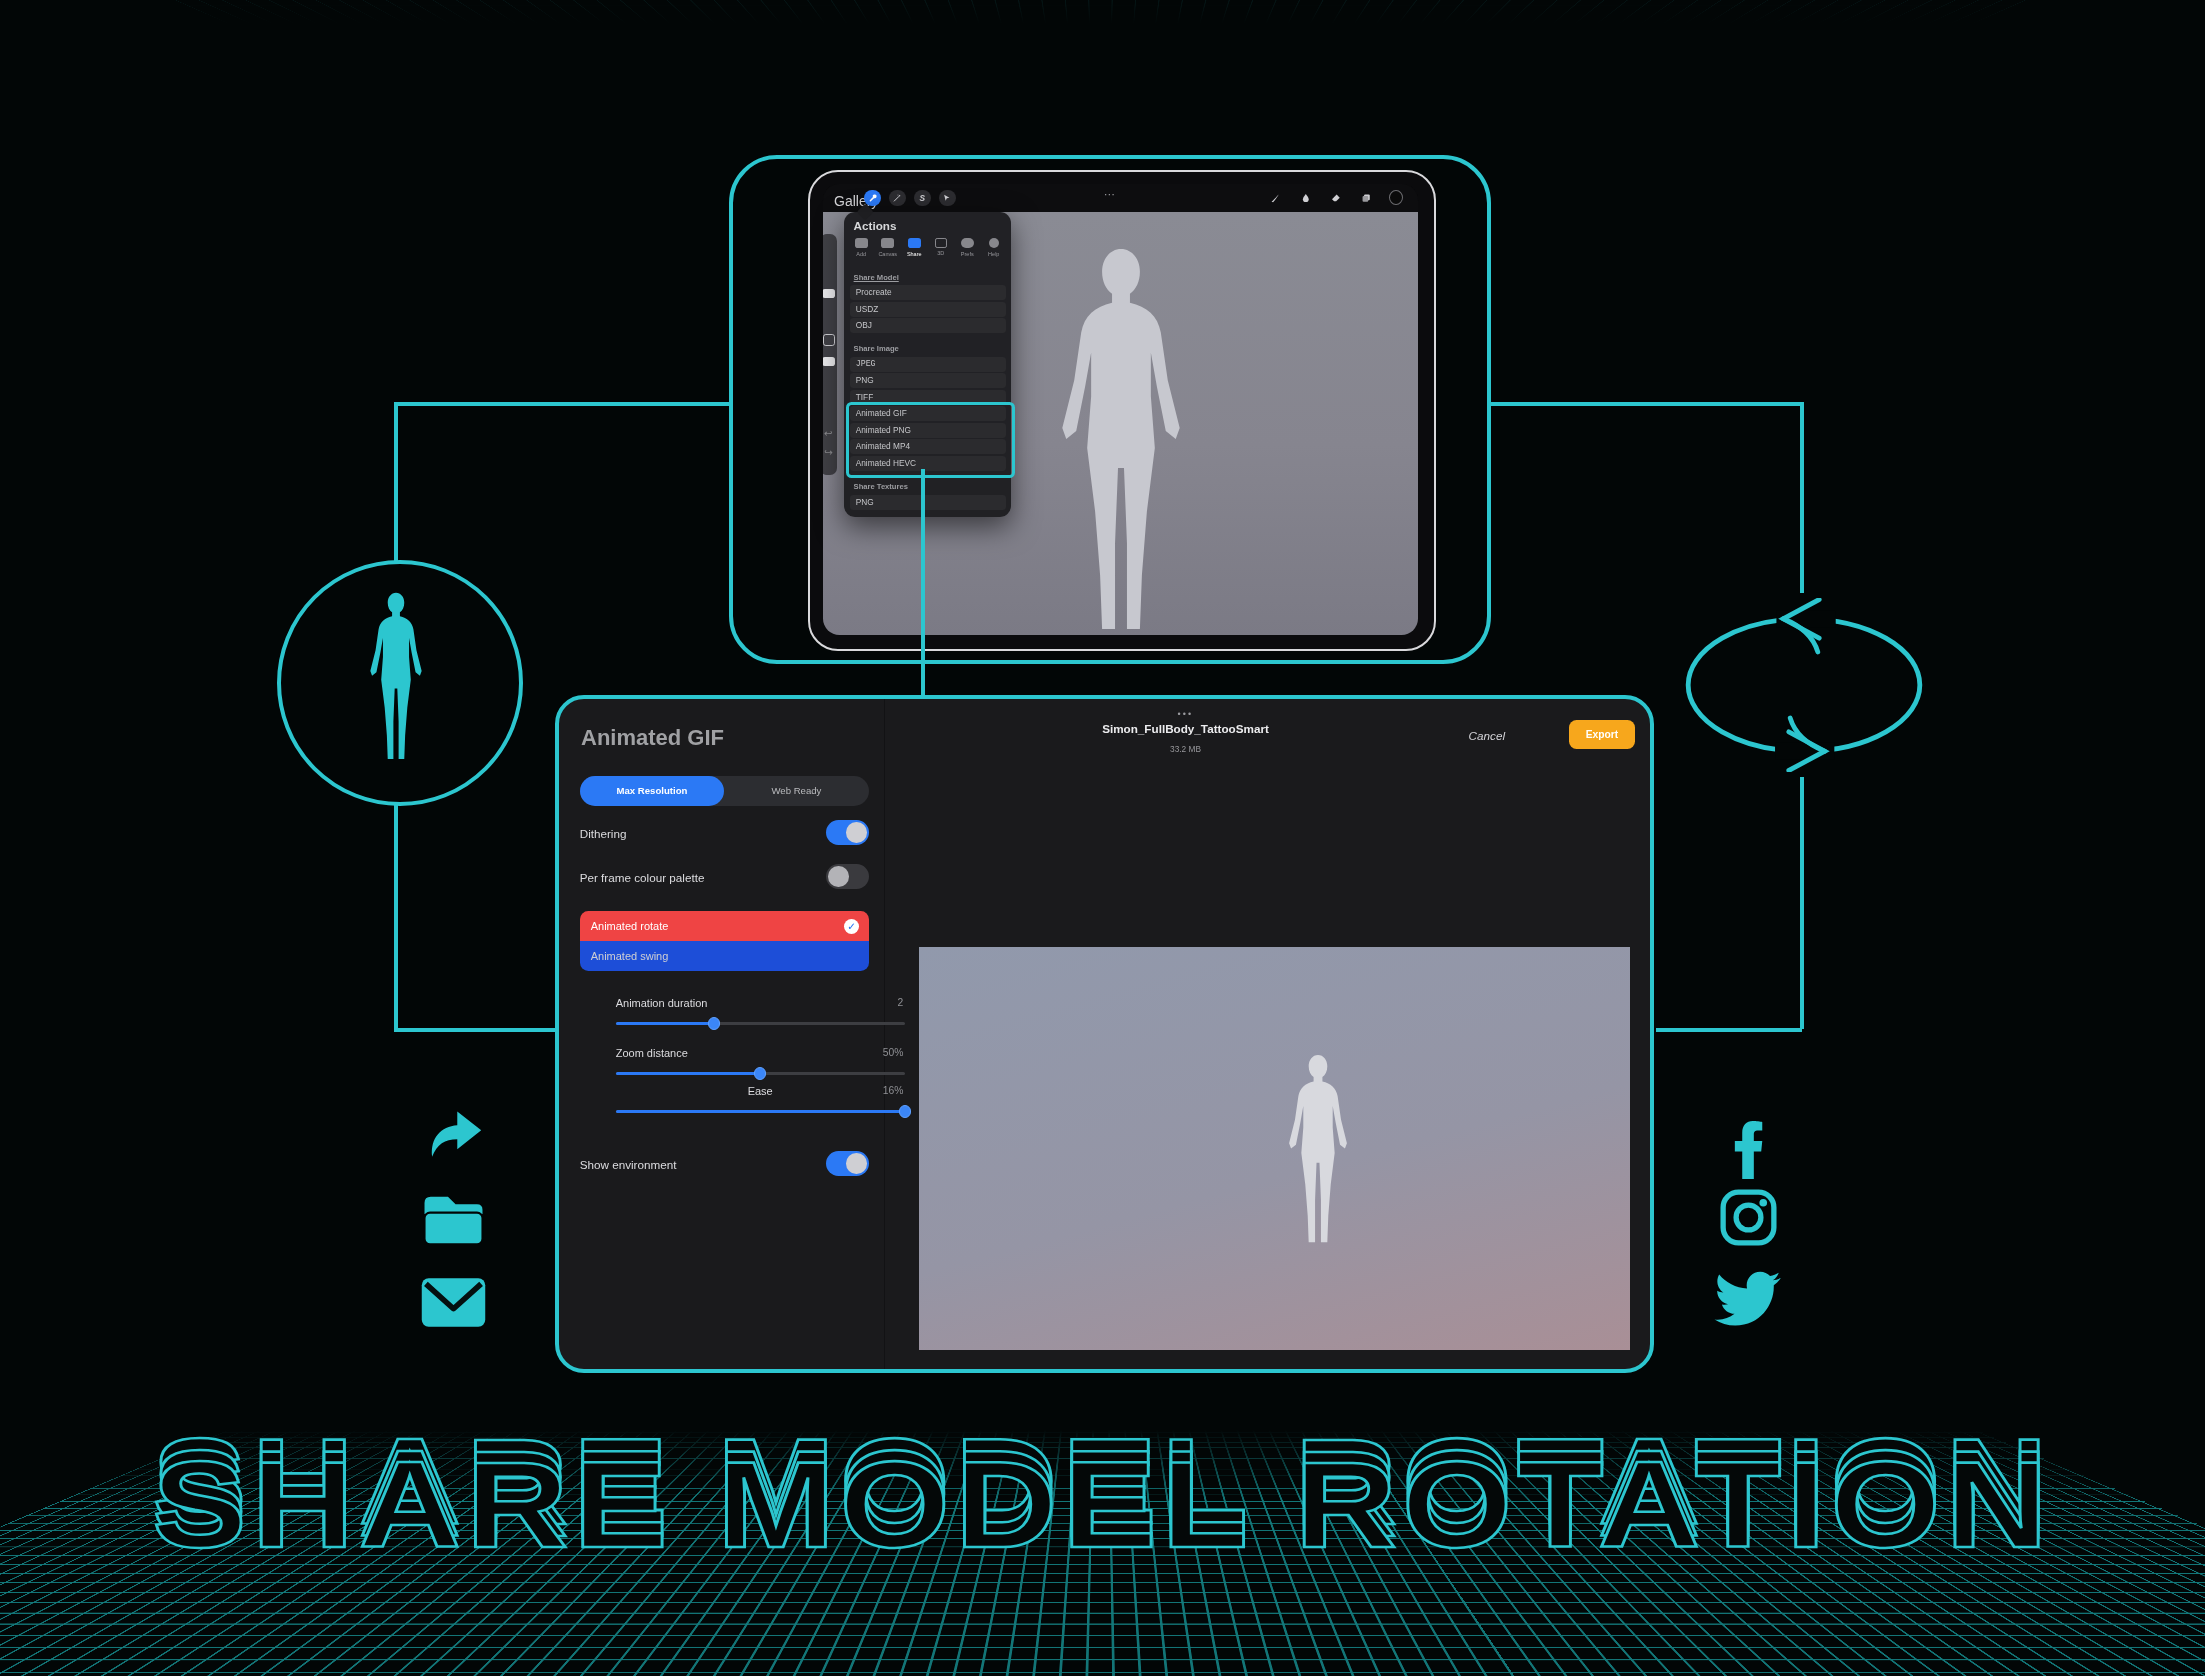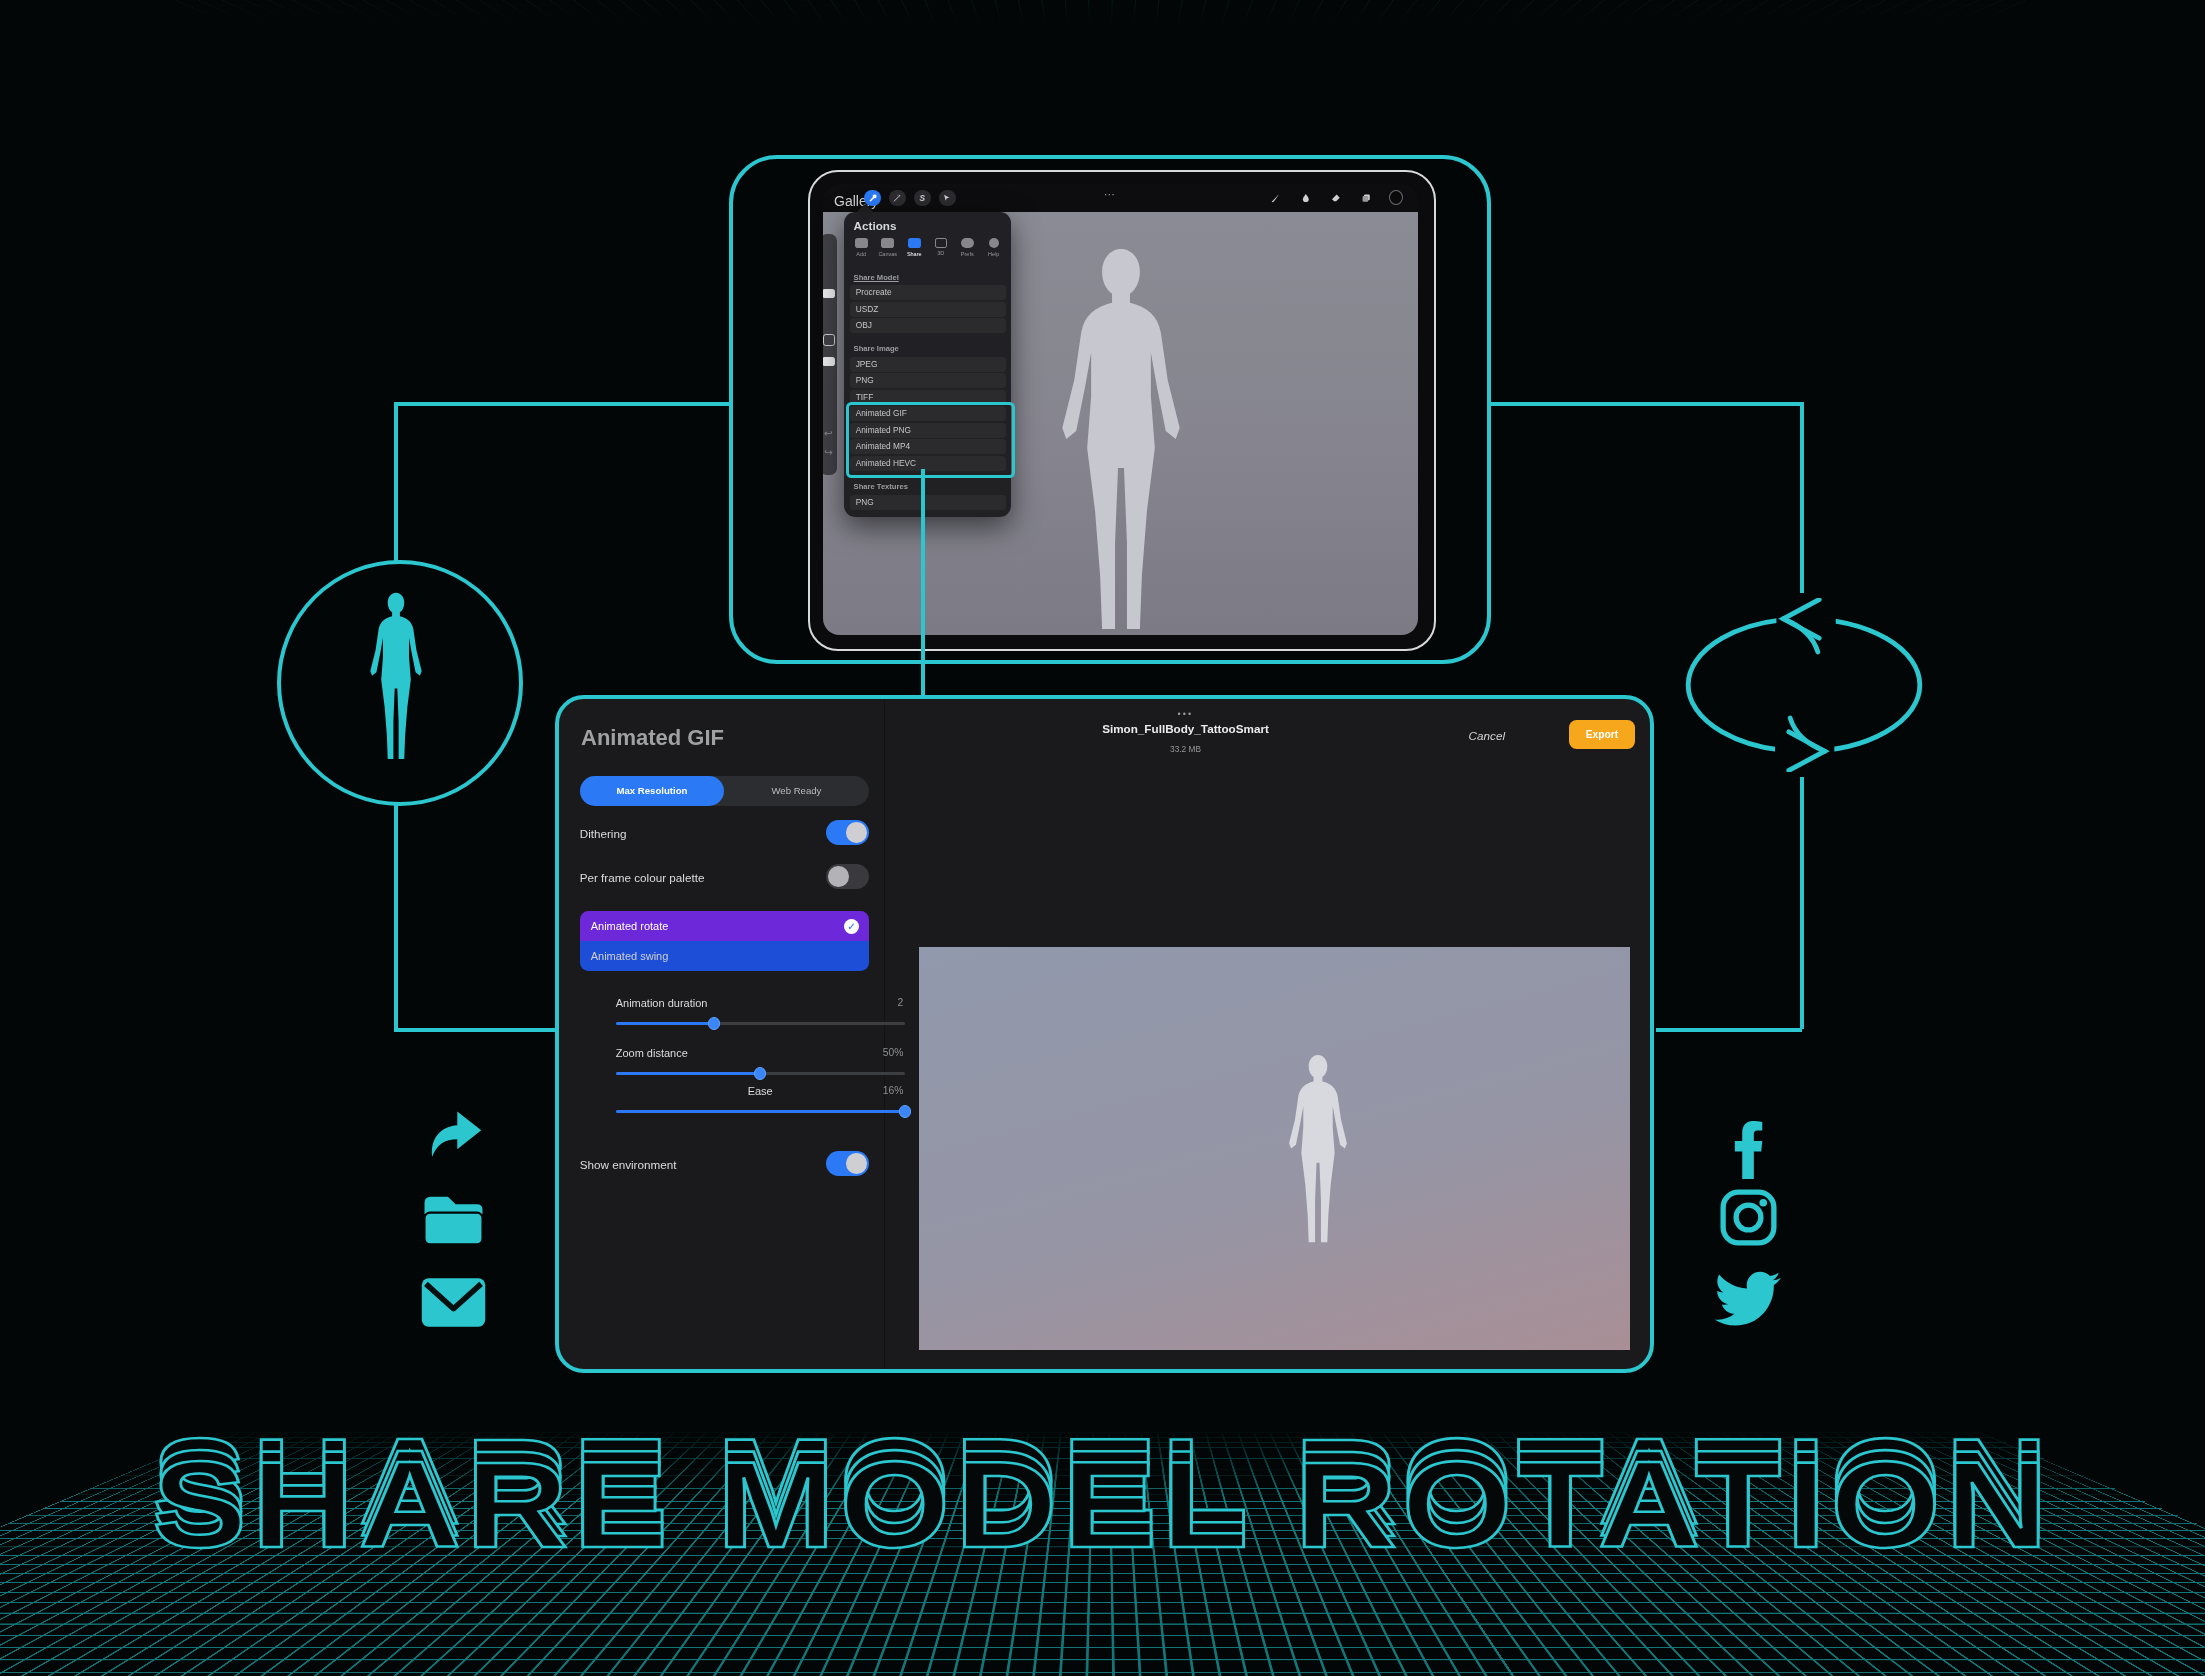"JPEG" div.prow { font-family: none -> Liberation Mono, monospace }
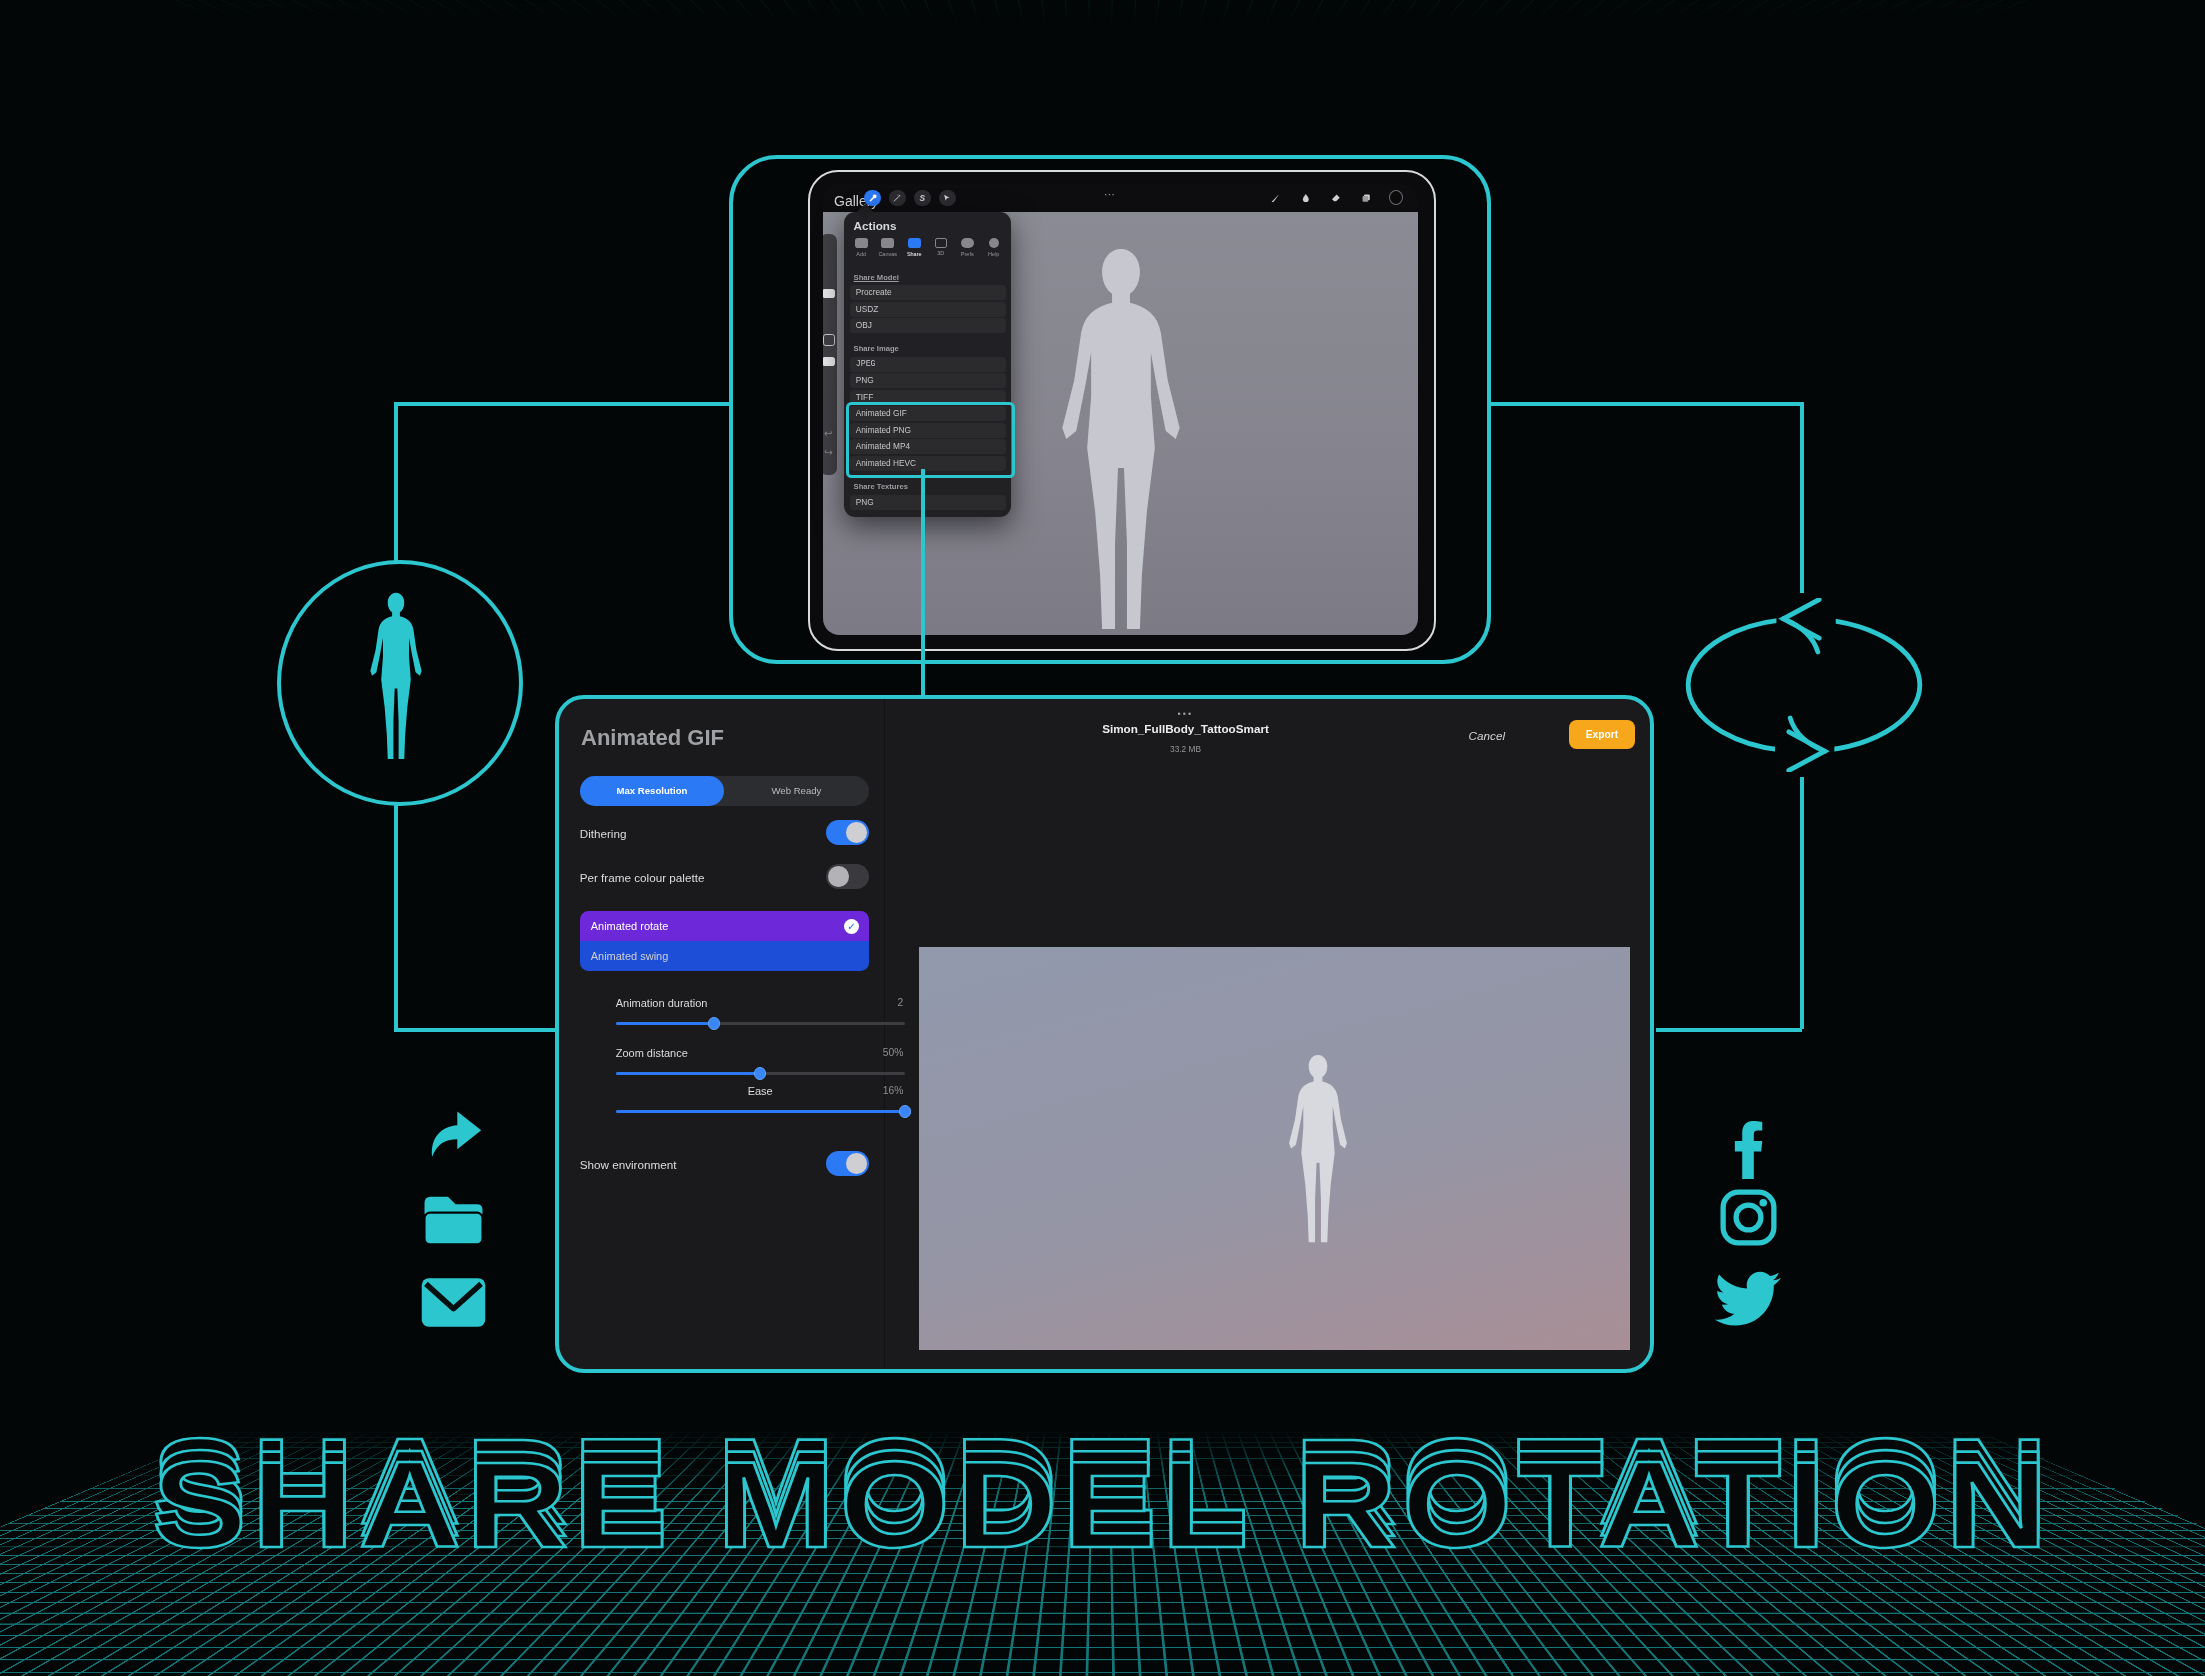"Animated rotate" .mode-row.selected { background: #6d28d9 -> #ef4444 }
